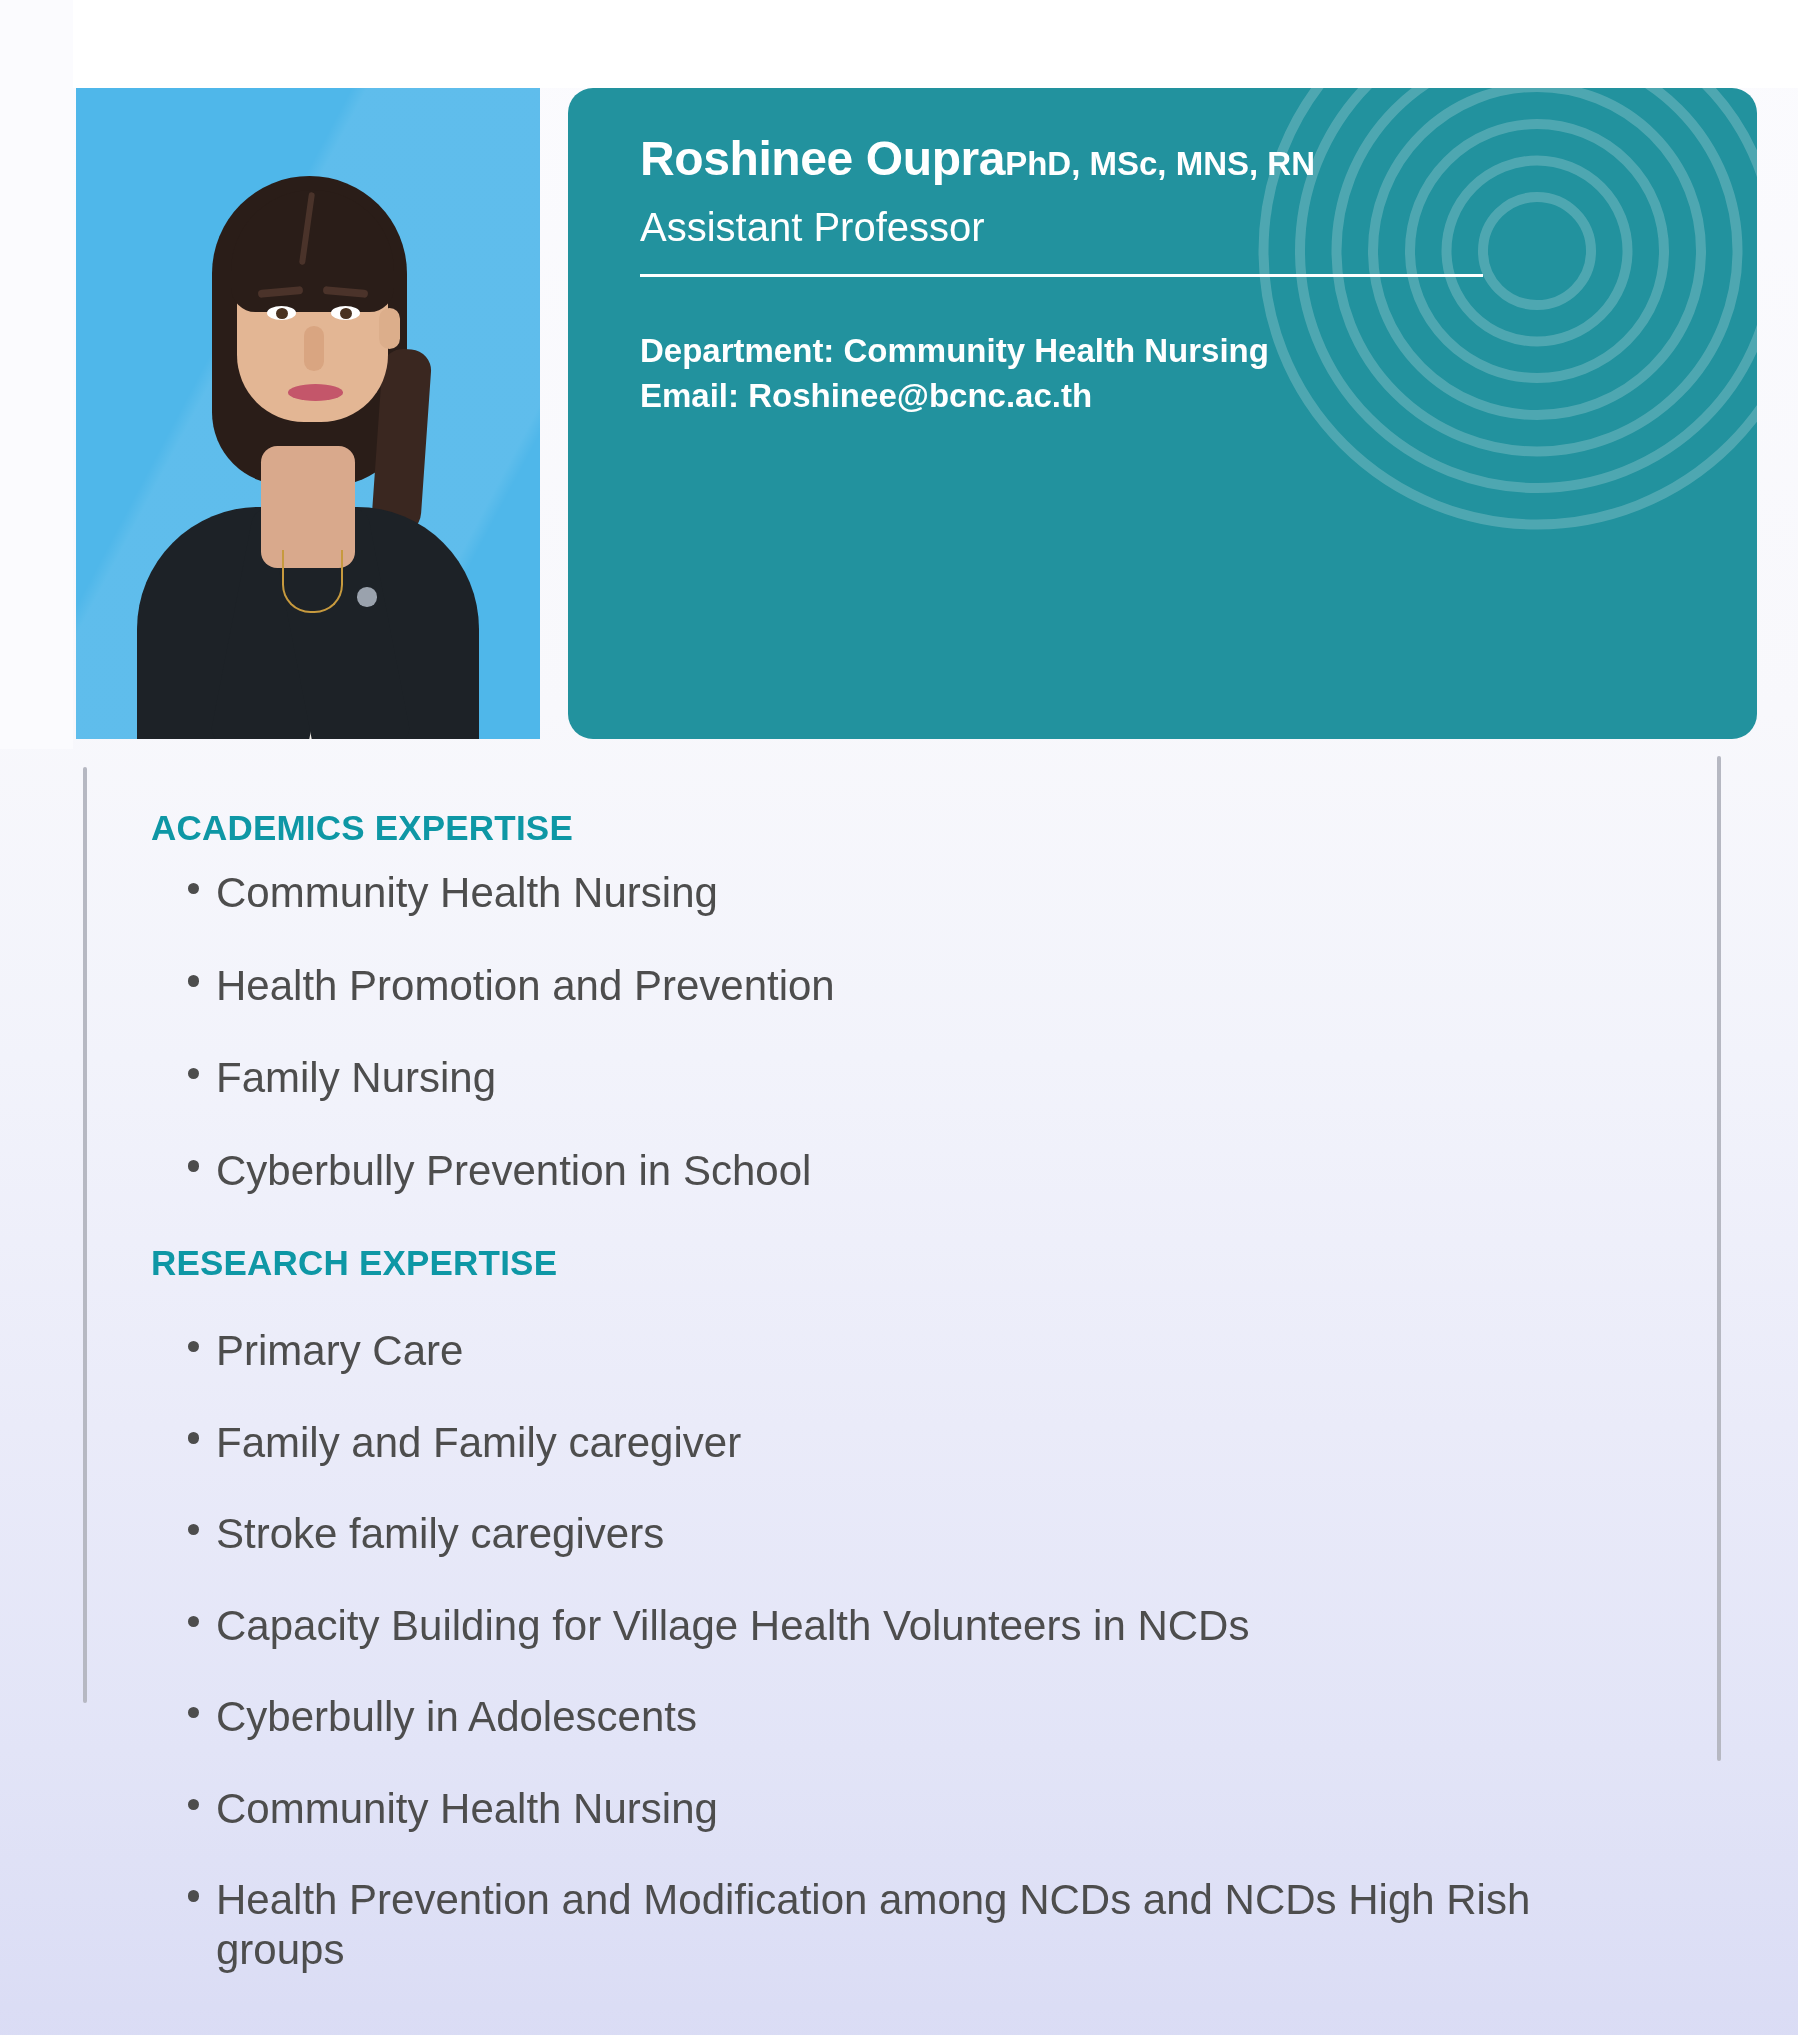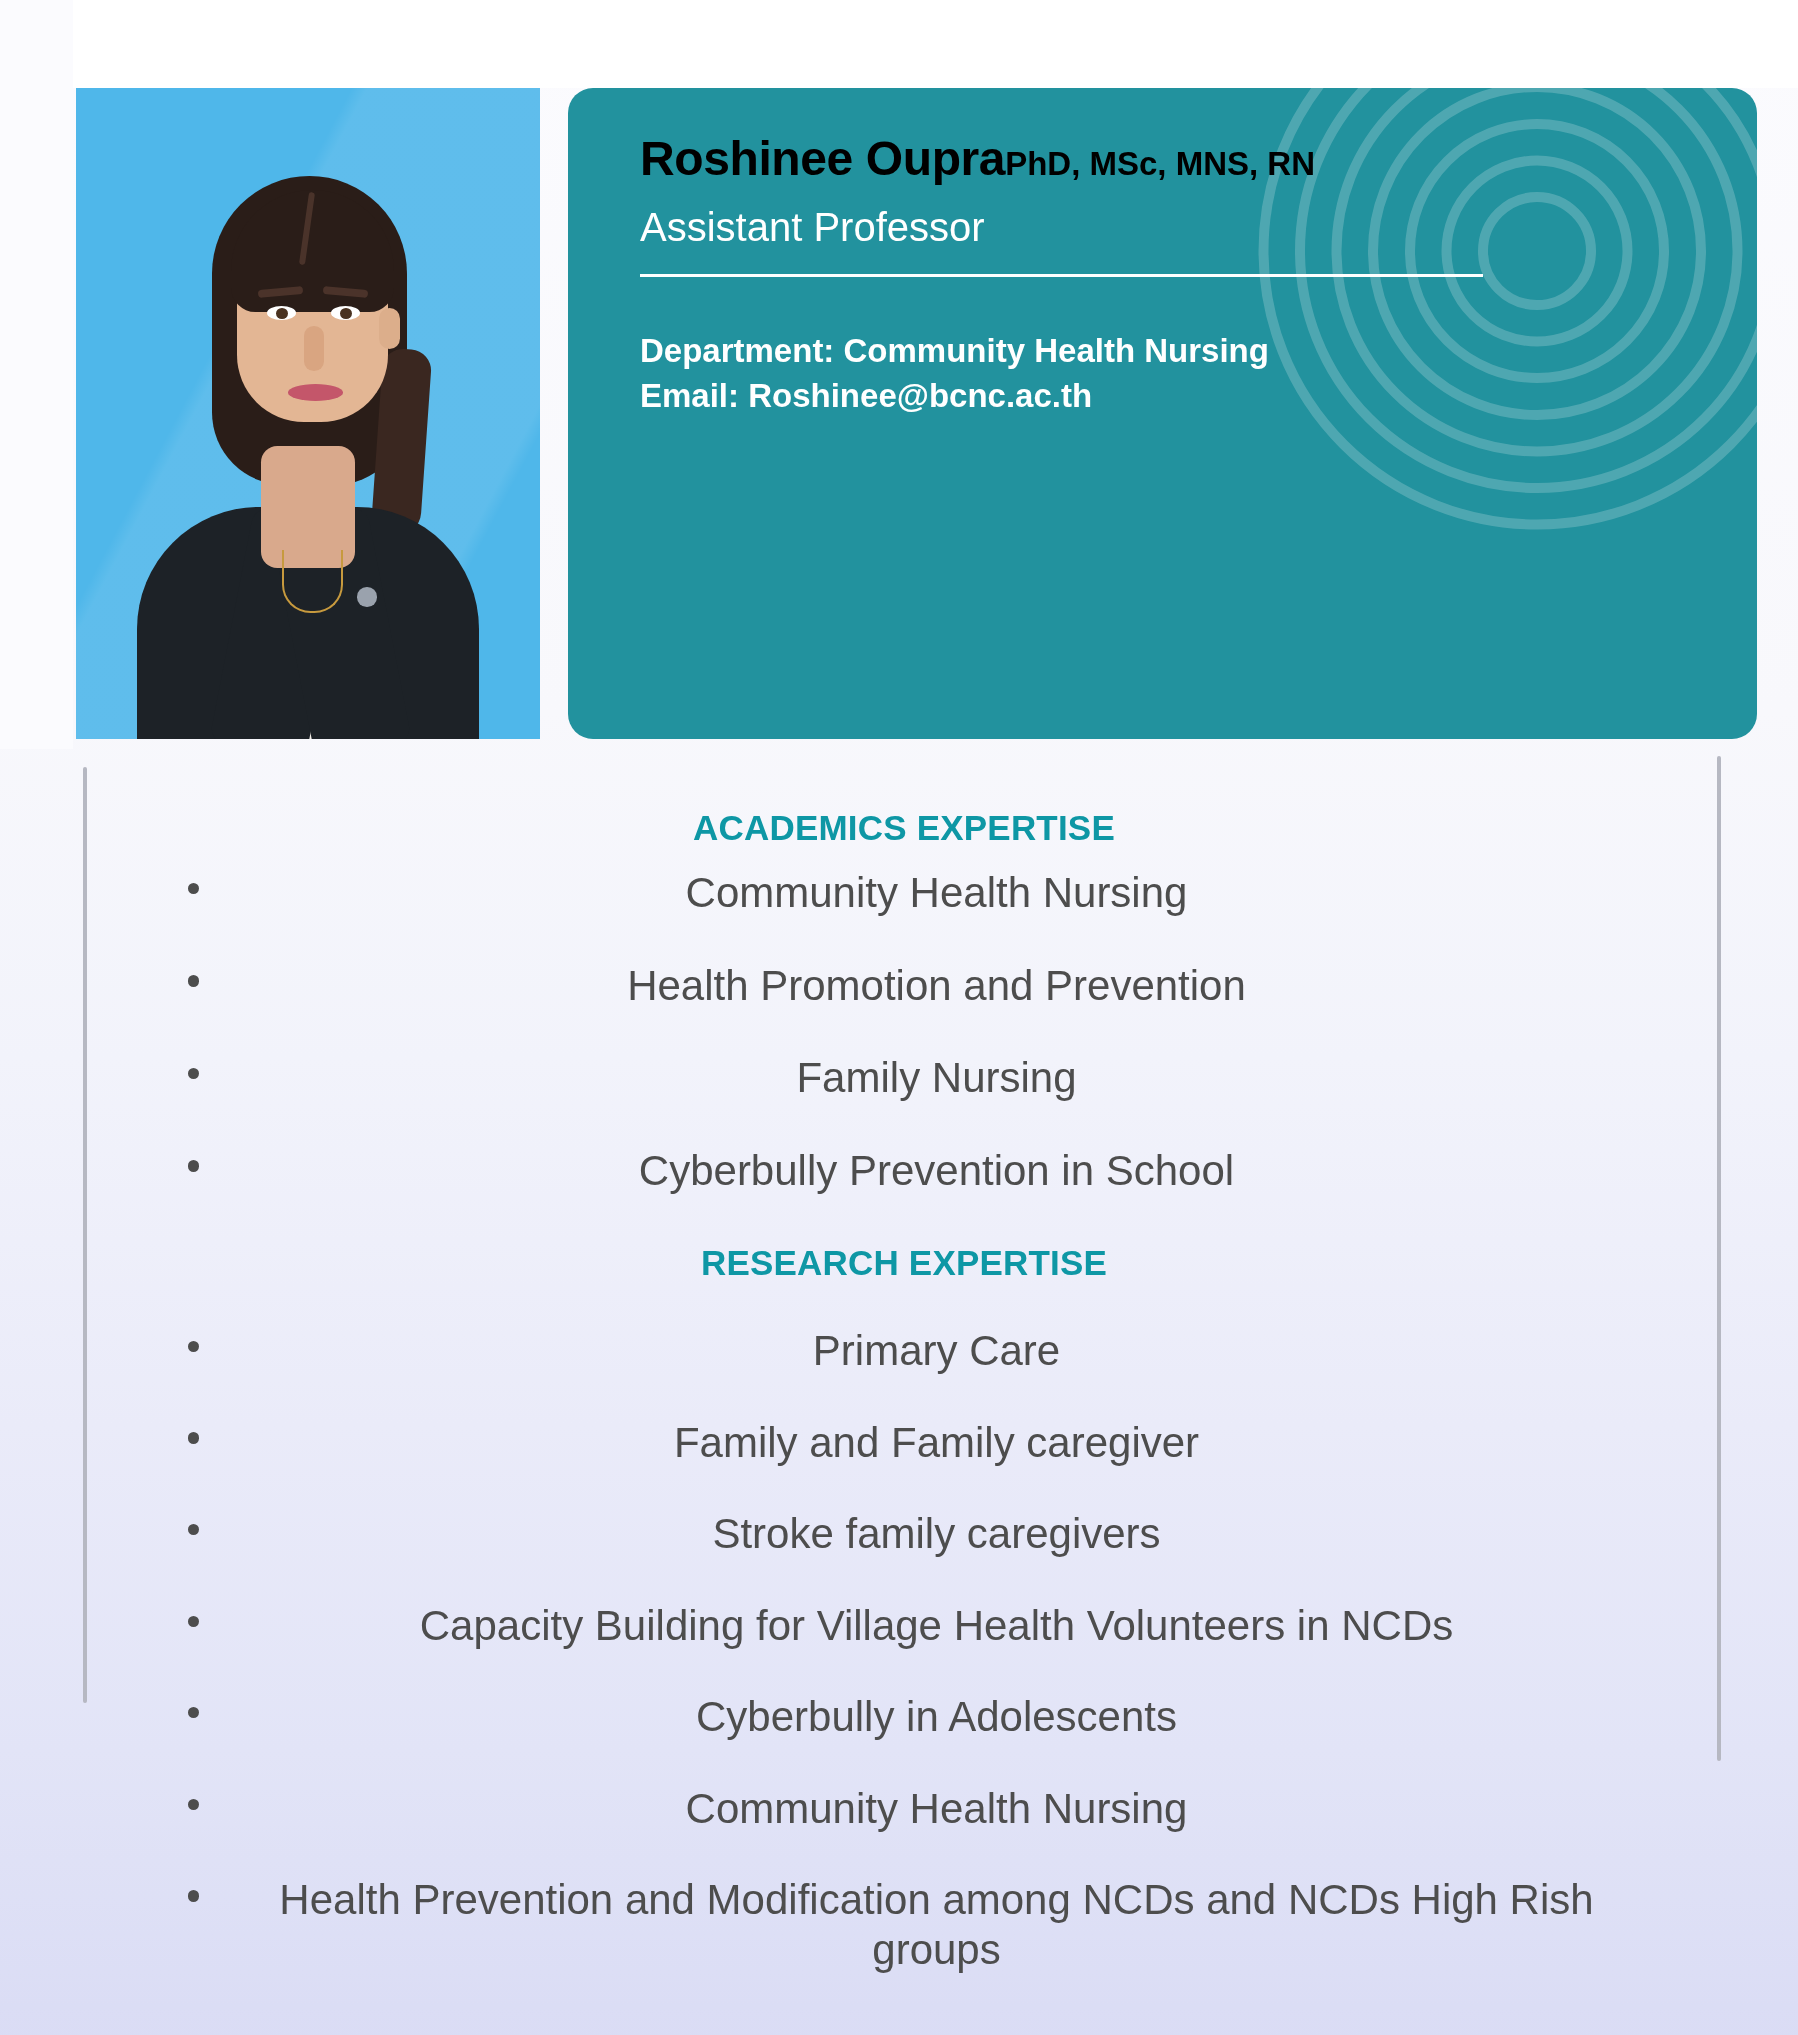"Roshinee OupraPhD, MSc, MNS, RN" .hdr-name { color: #000000 -> #ffffff }
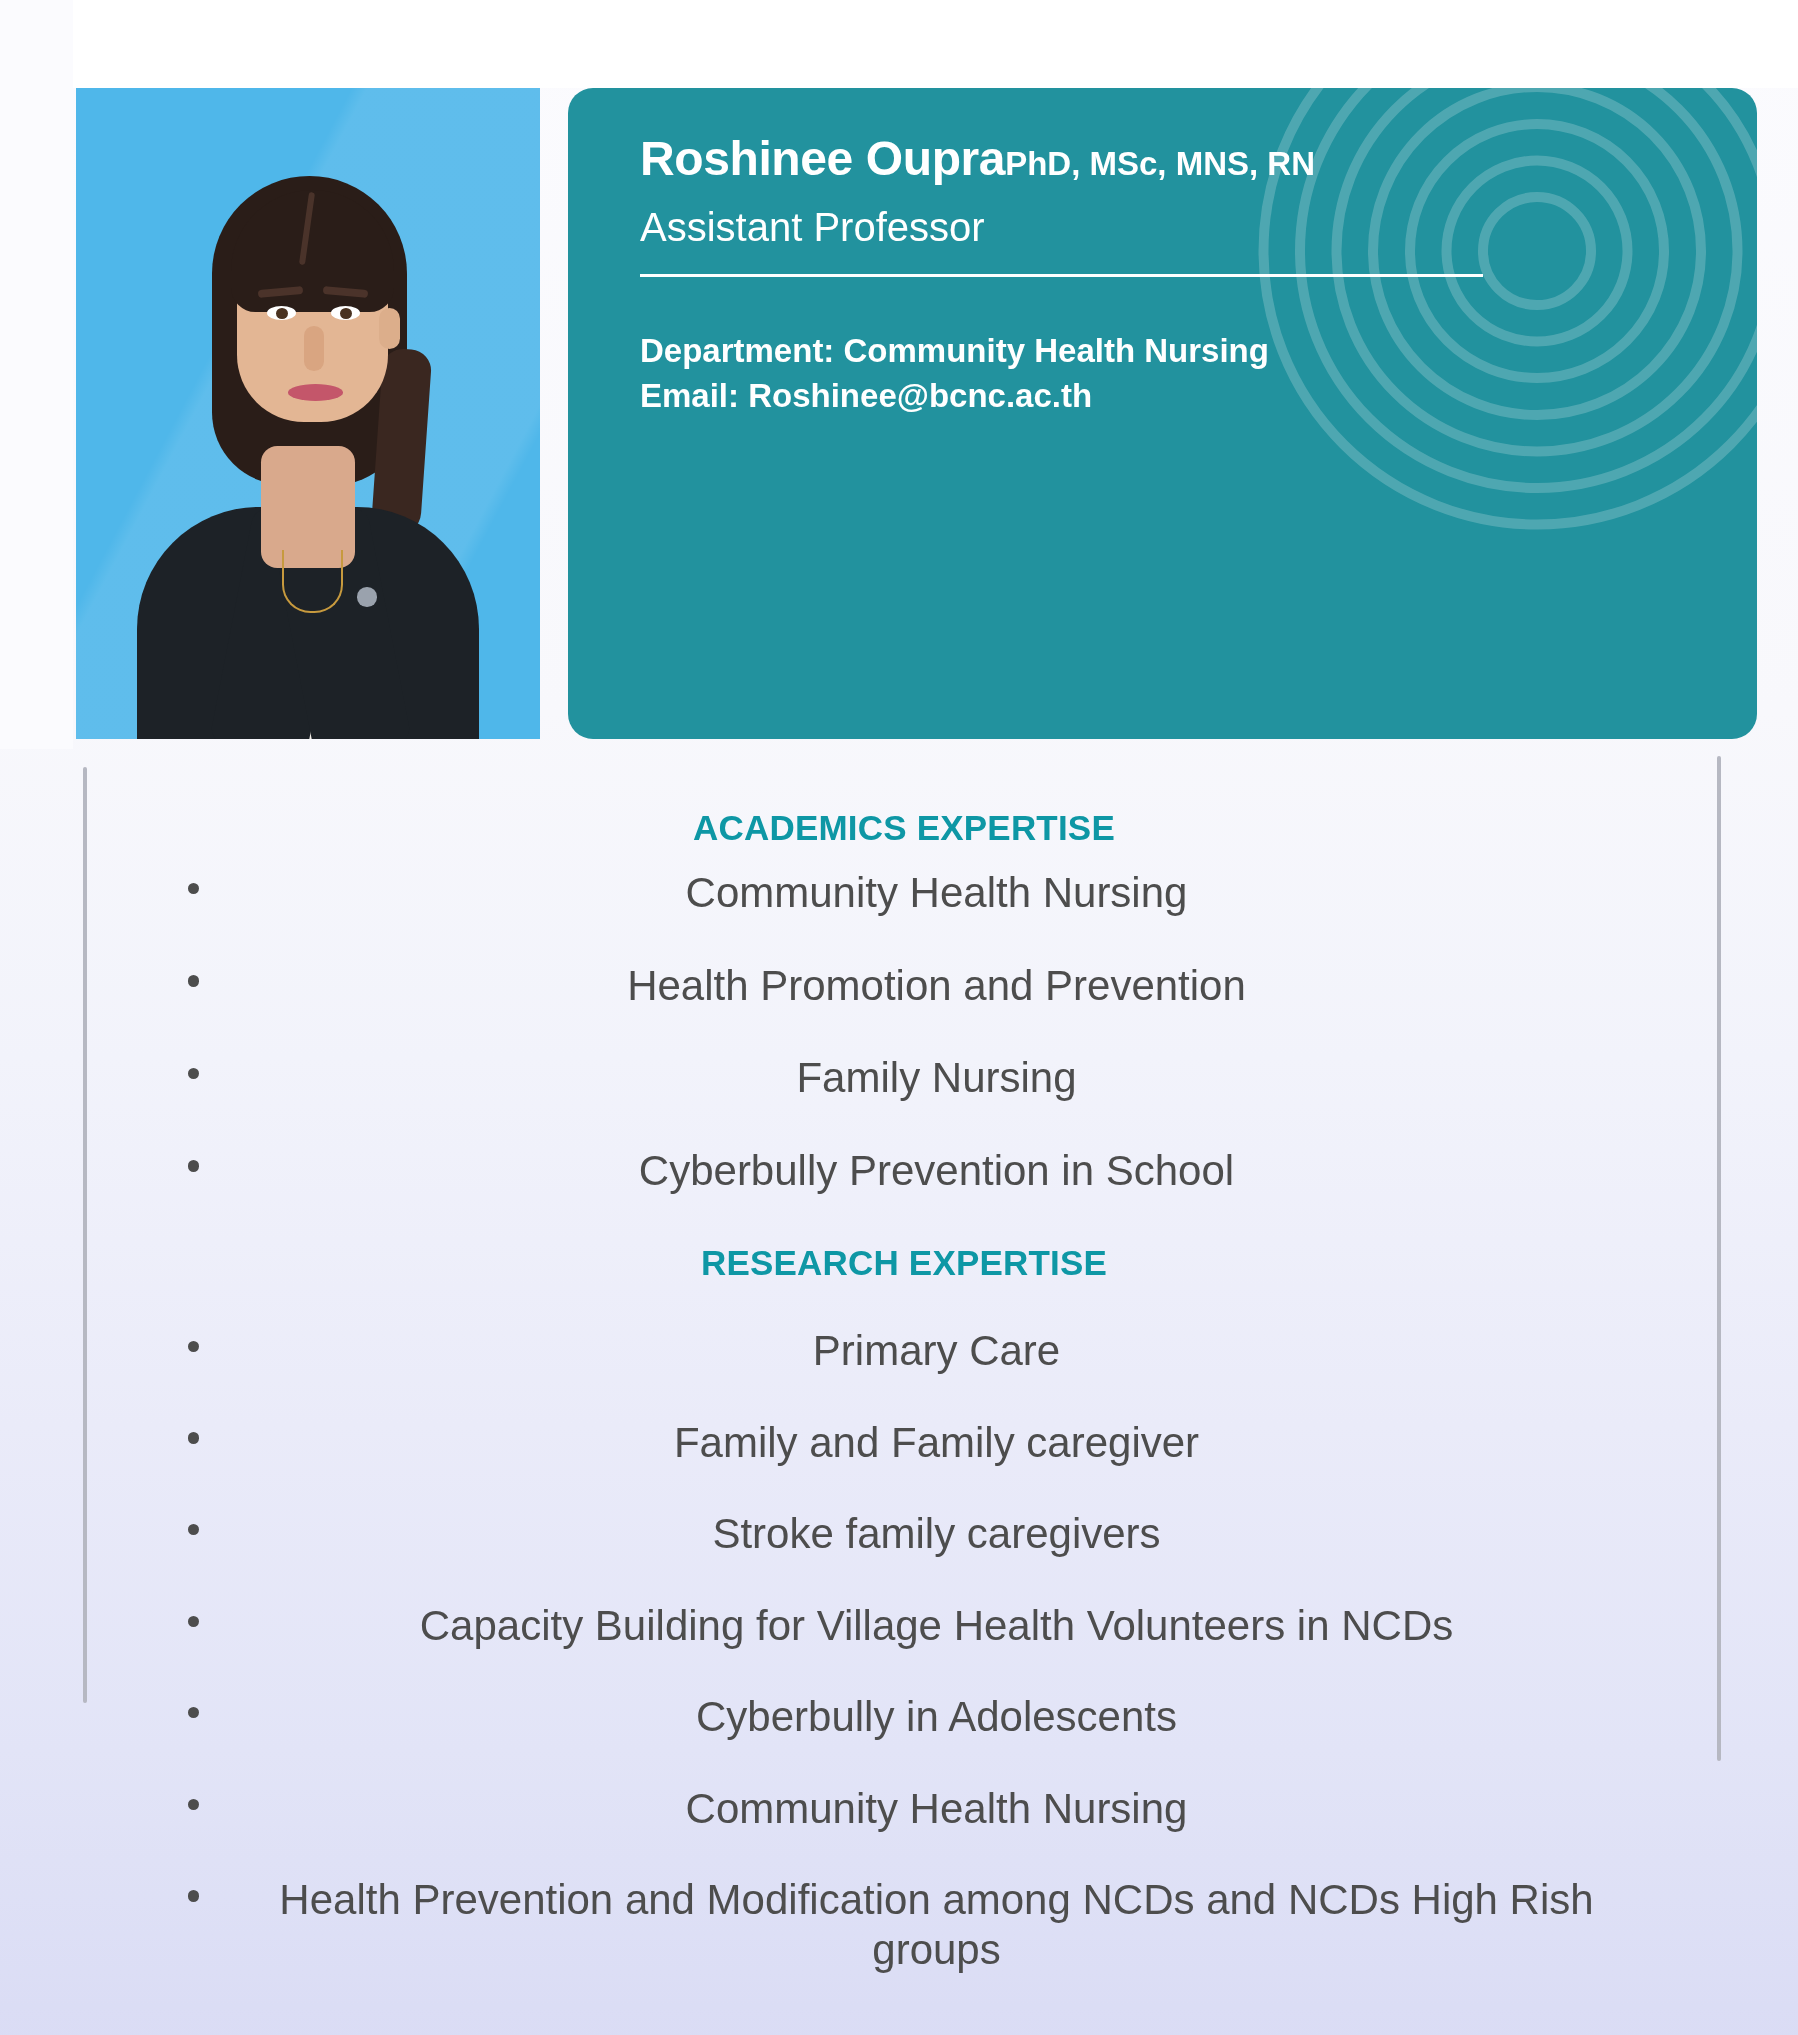"ACADEMICS EXPERTISE" .content { text-align: center -> none }
